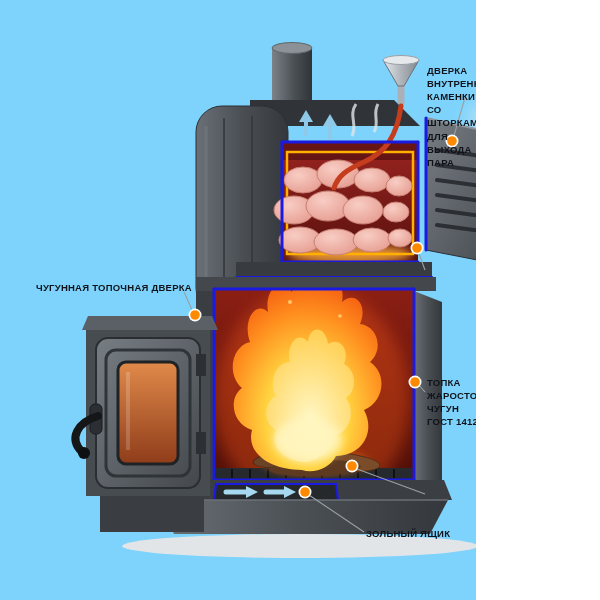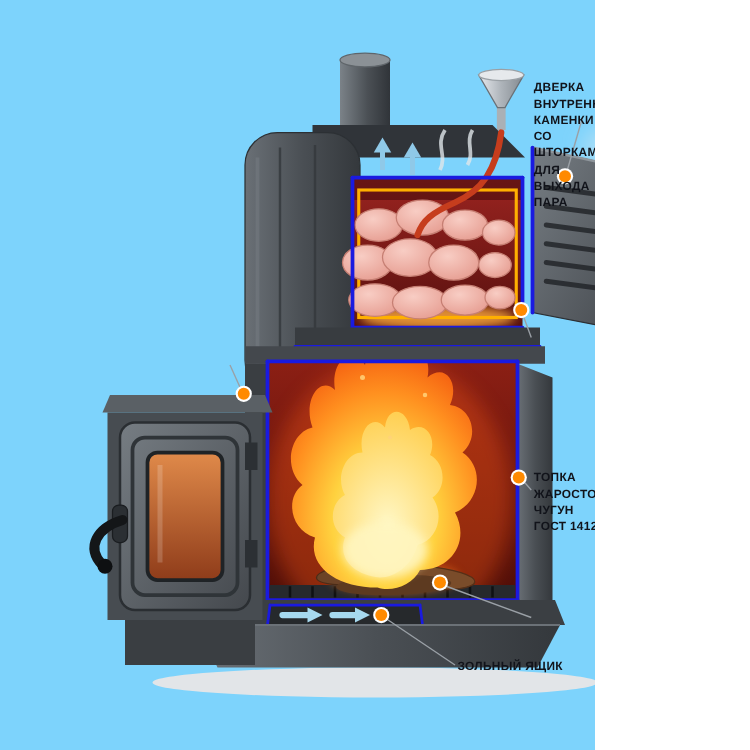"ЧУГУННАЯ ТОПОЧНАЯ ДВЕРКА" div.label { html: none -> <div>ЧУГУННАЯ ТОПОЧНАЯ ДВЕРКА</div> }
